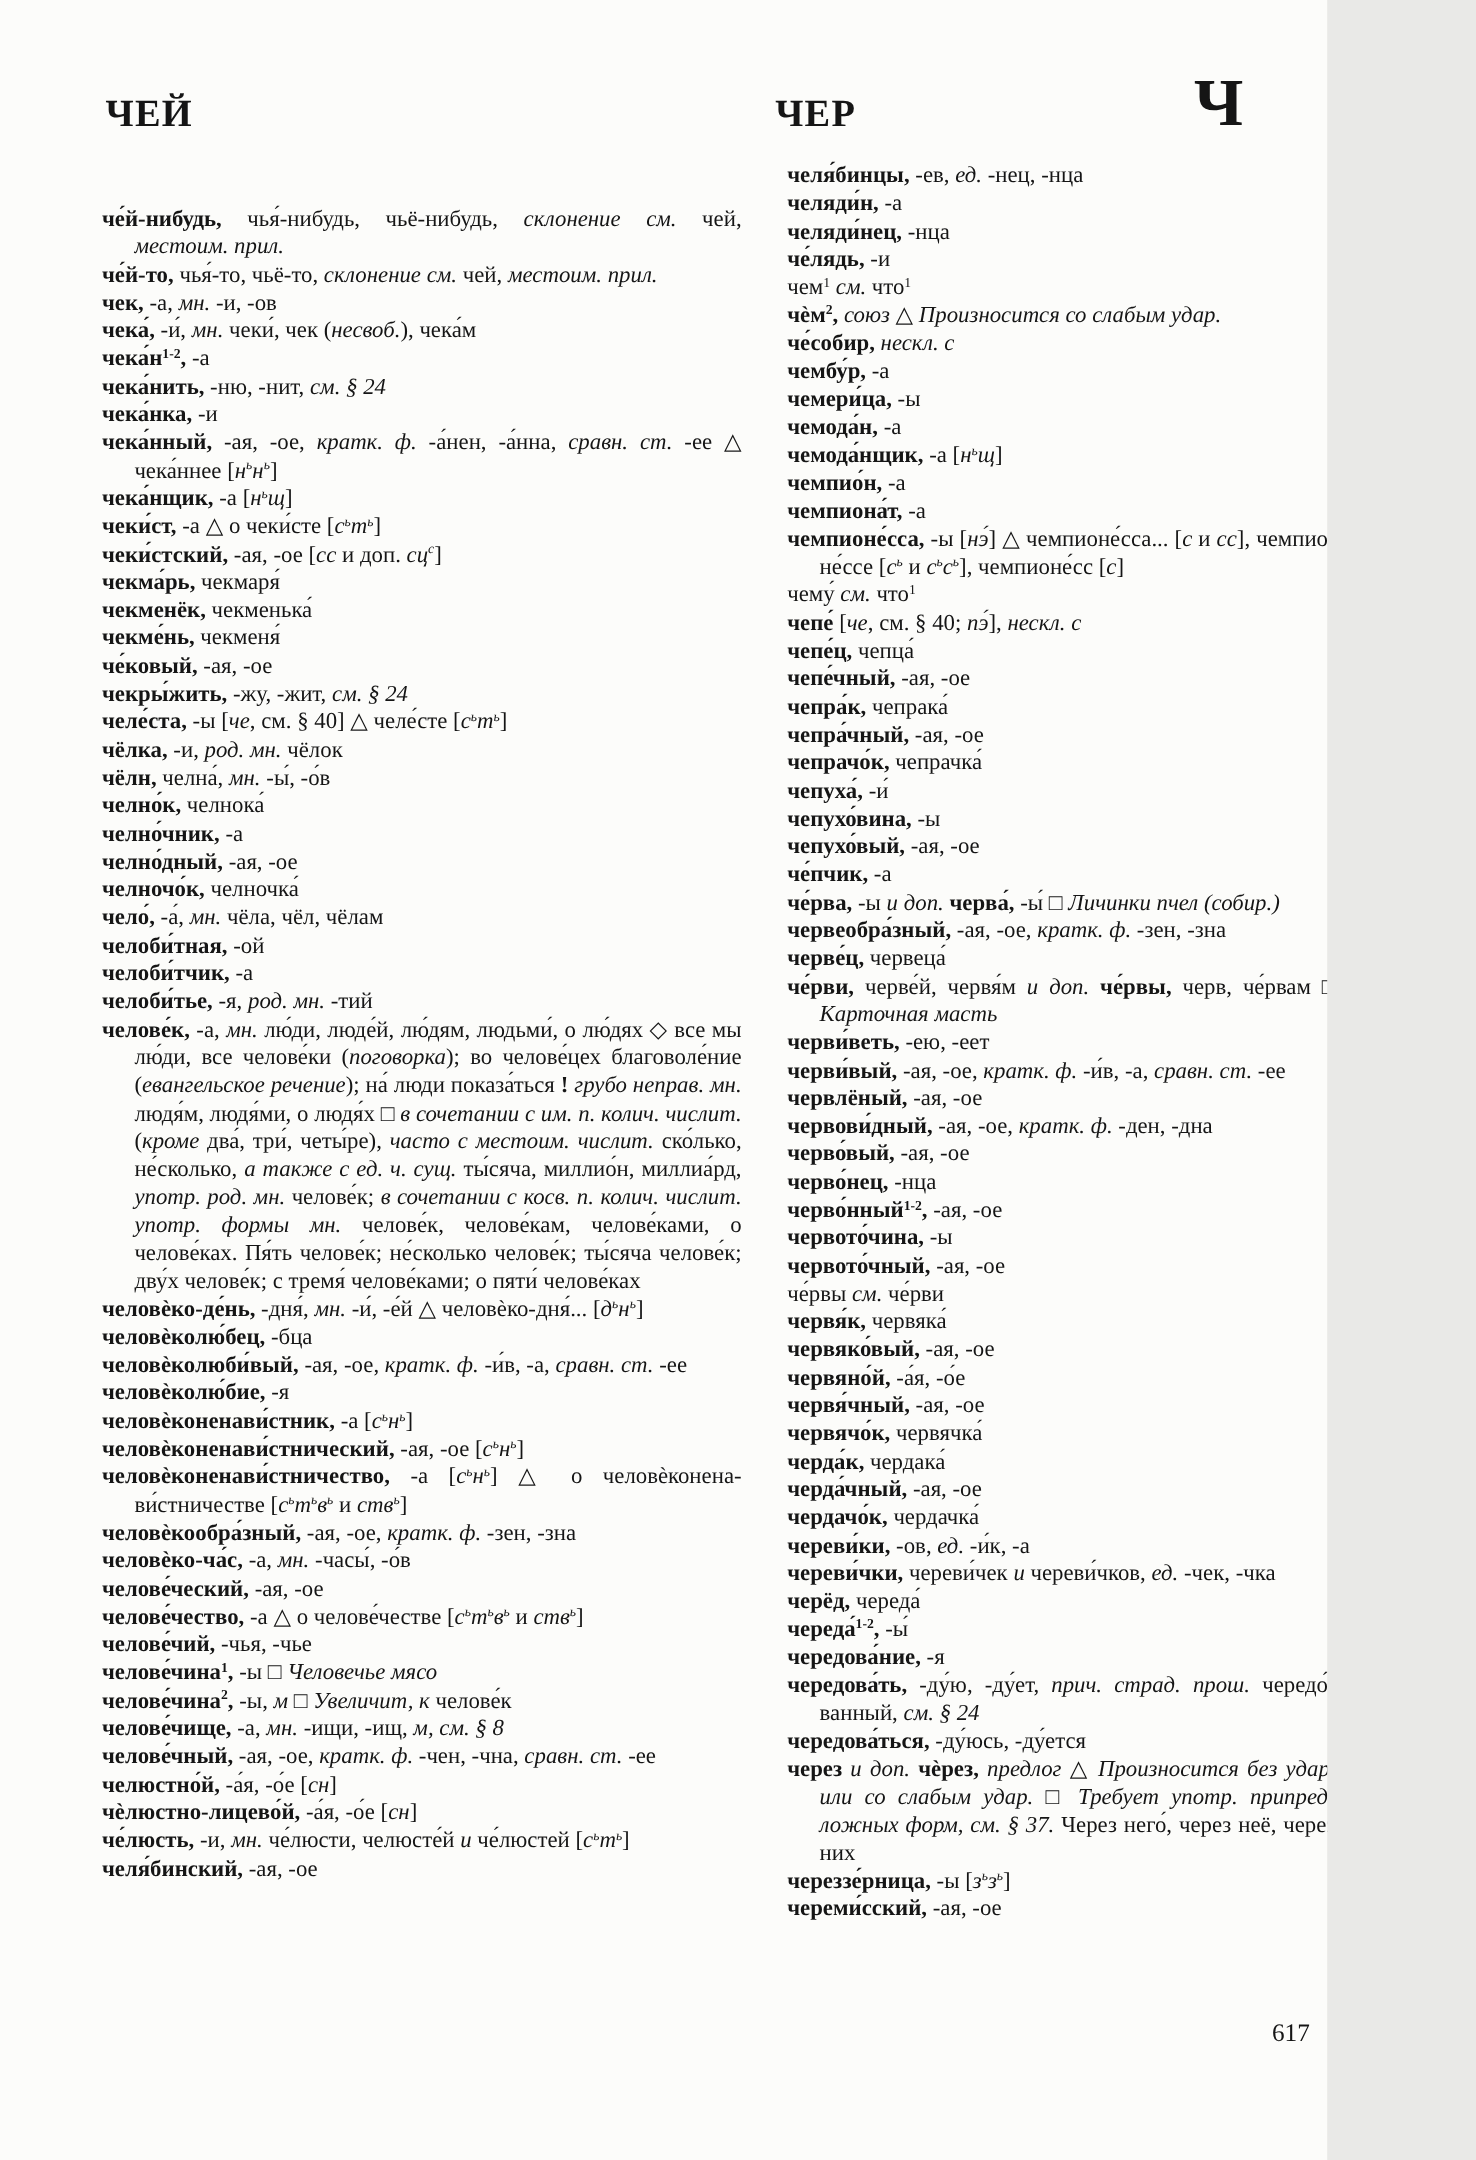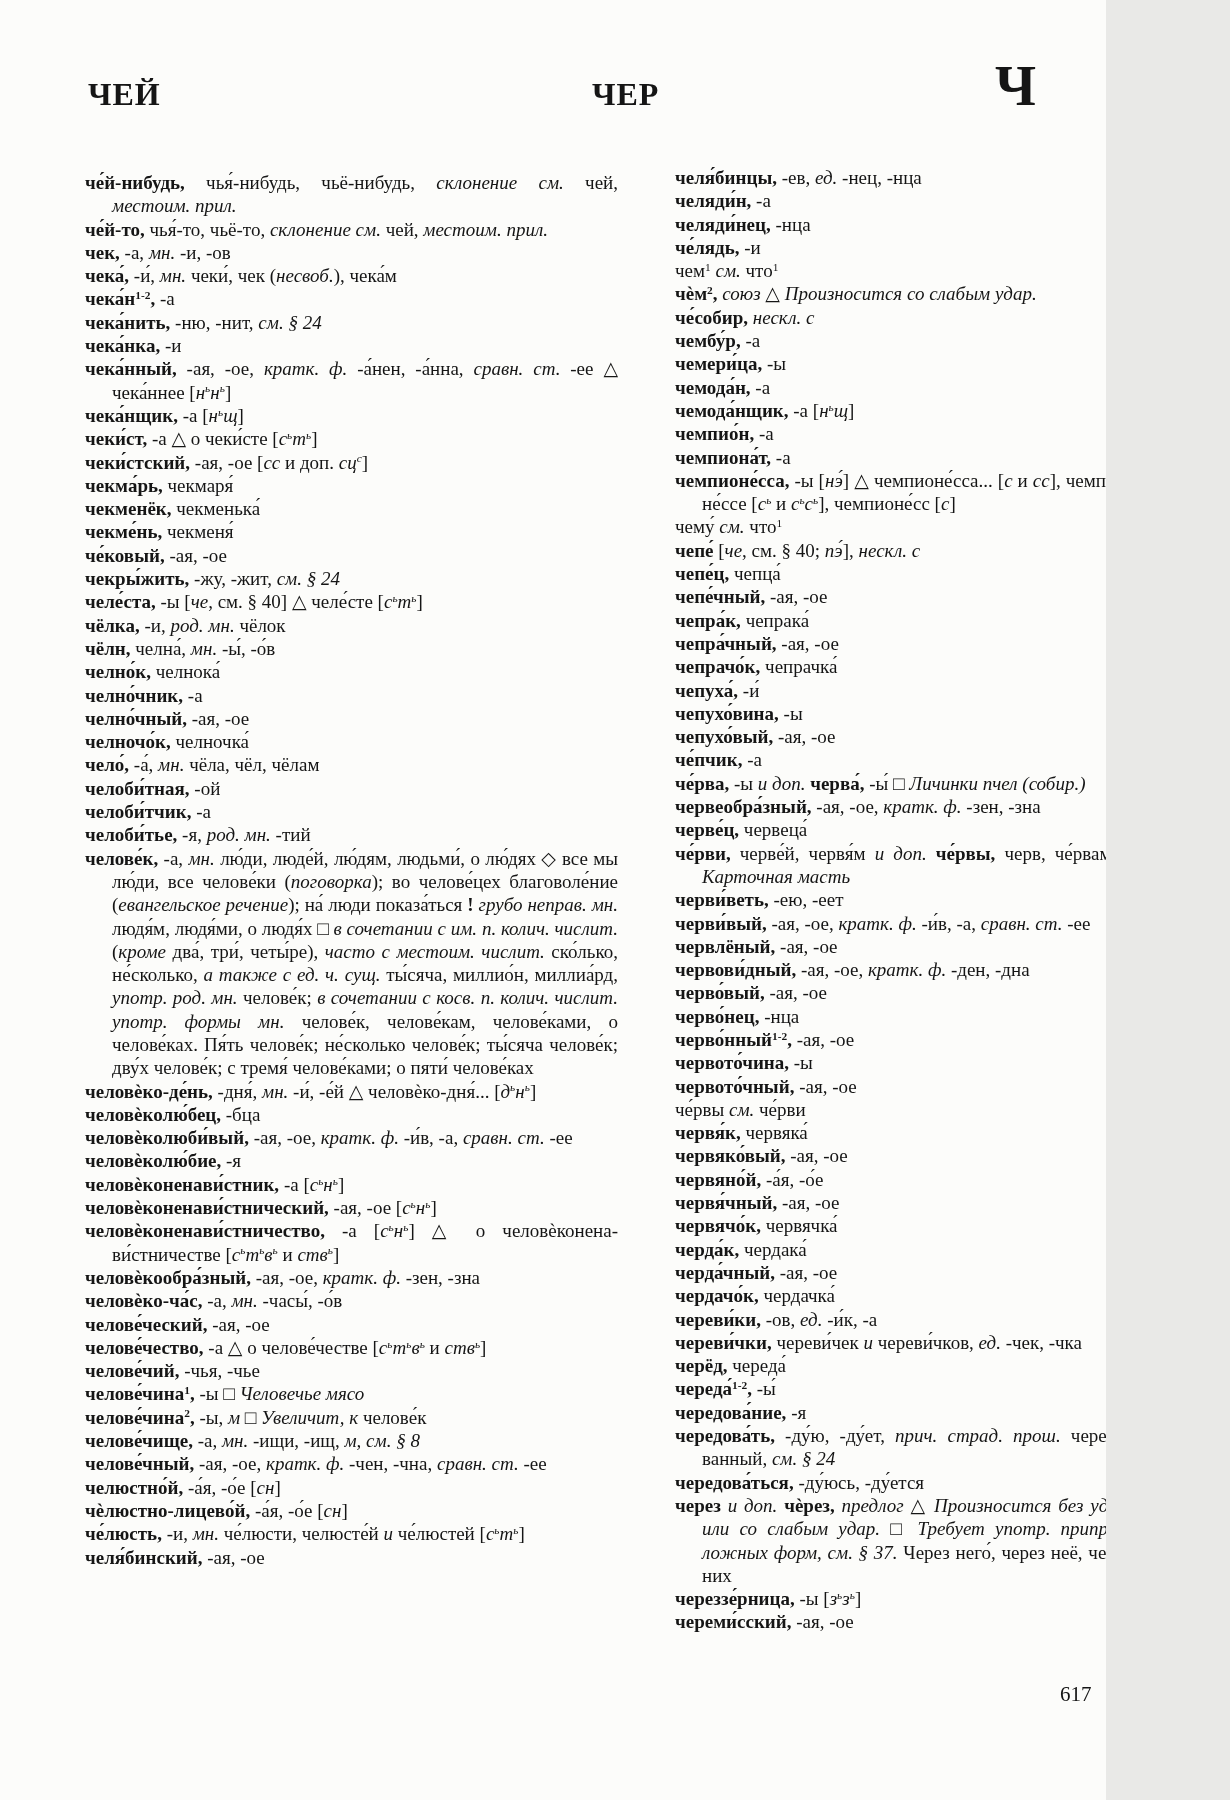"ЧЕР" .running-head.right { left: 592px -> 646px }
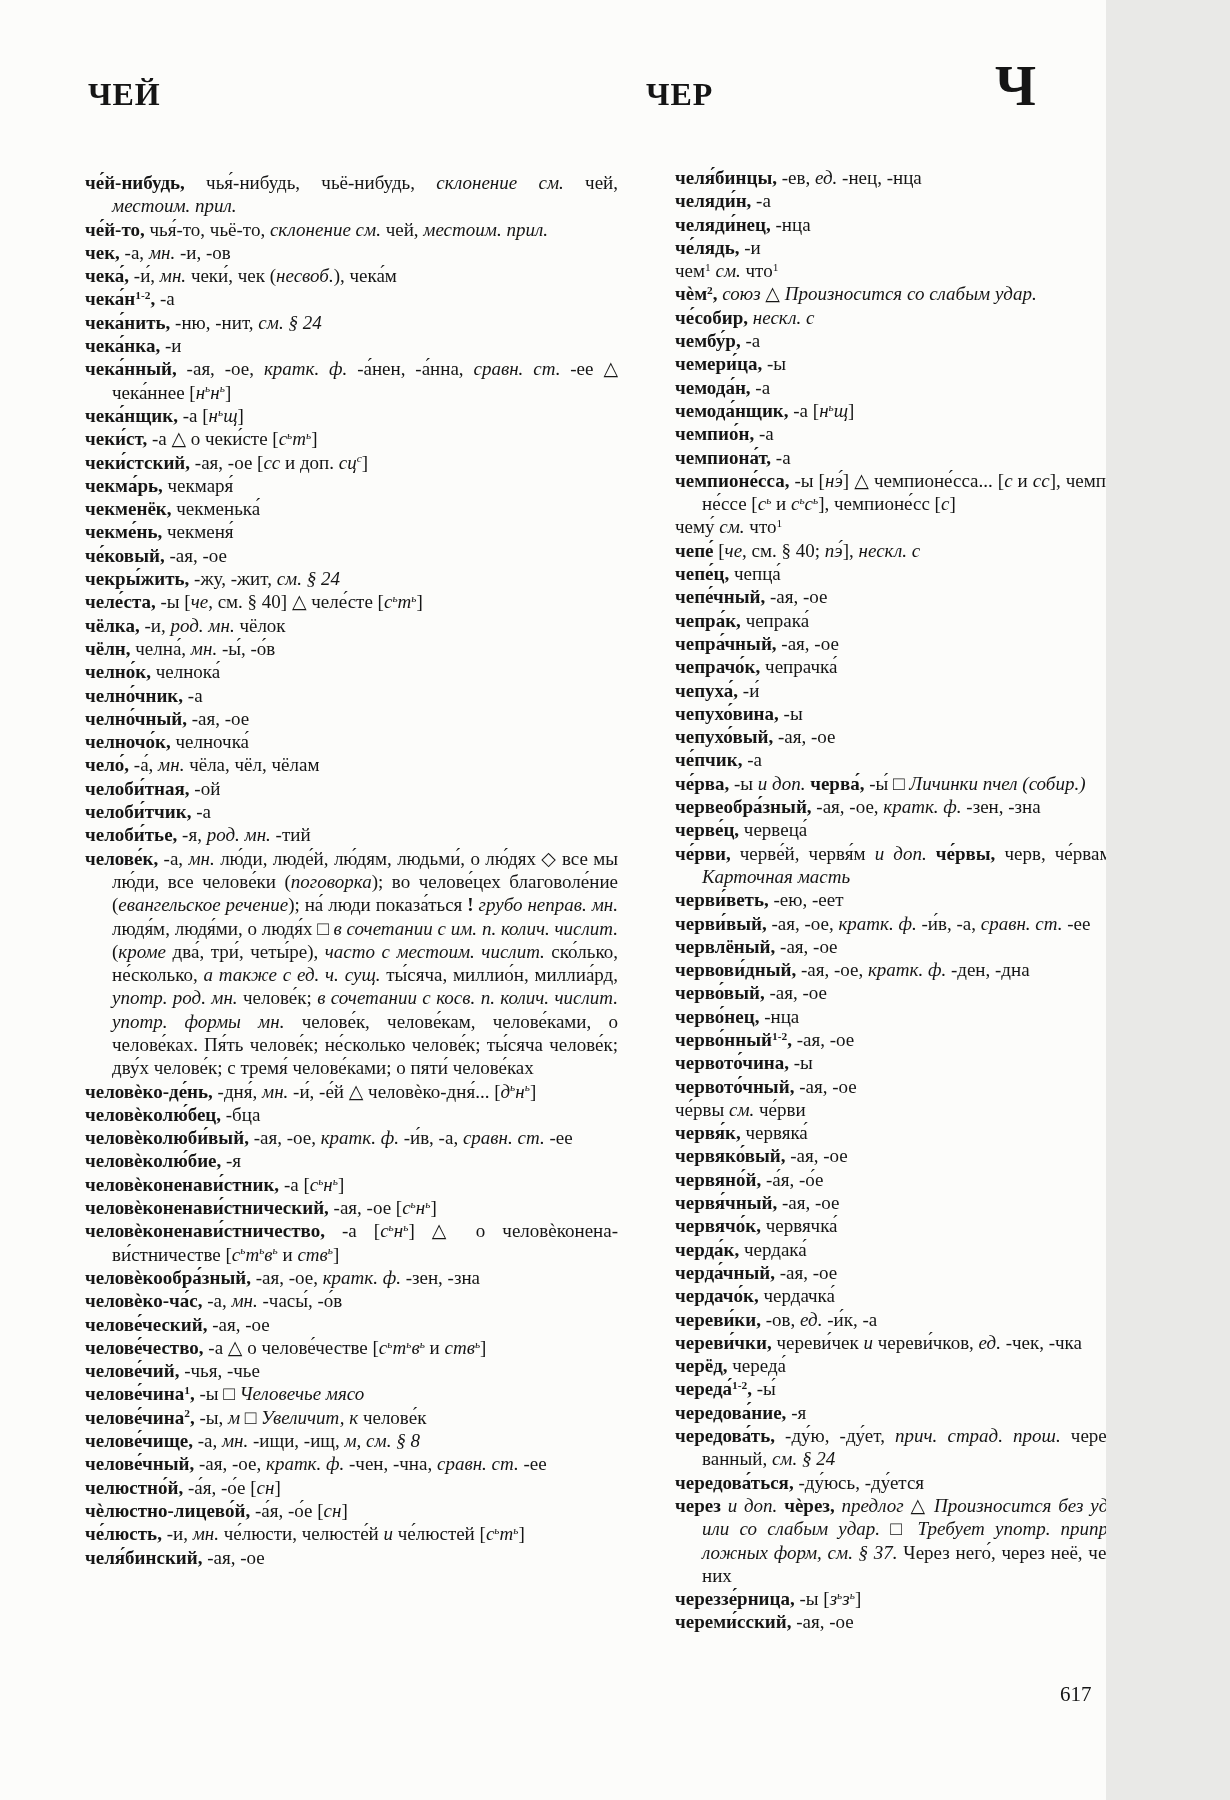"челя́бинцы, -ев, ед. -нец, -нца" .col-right { left: 675px -> 656px; margin-top: 31px -> none }
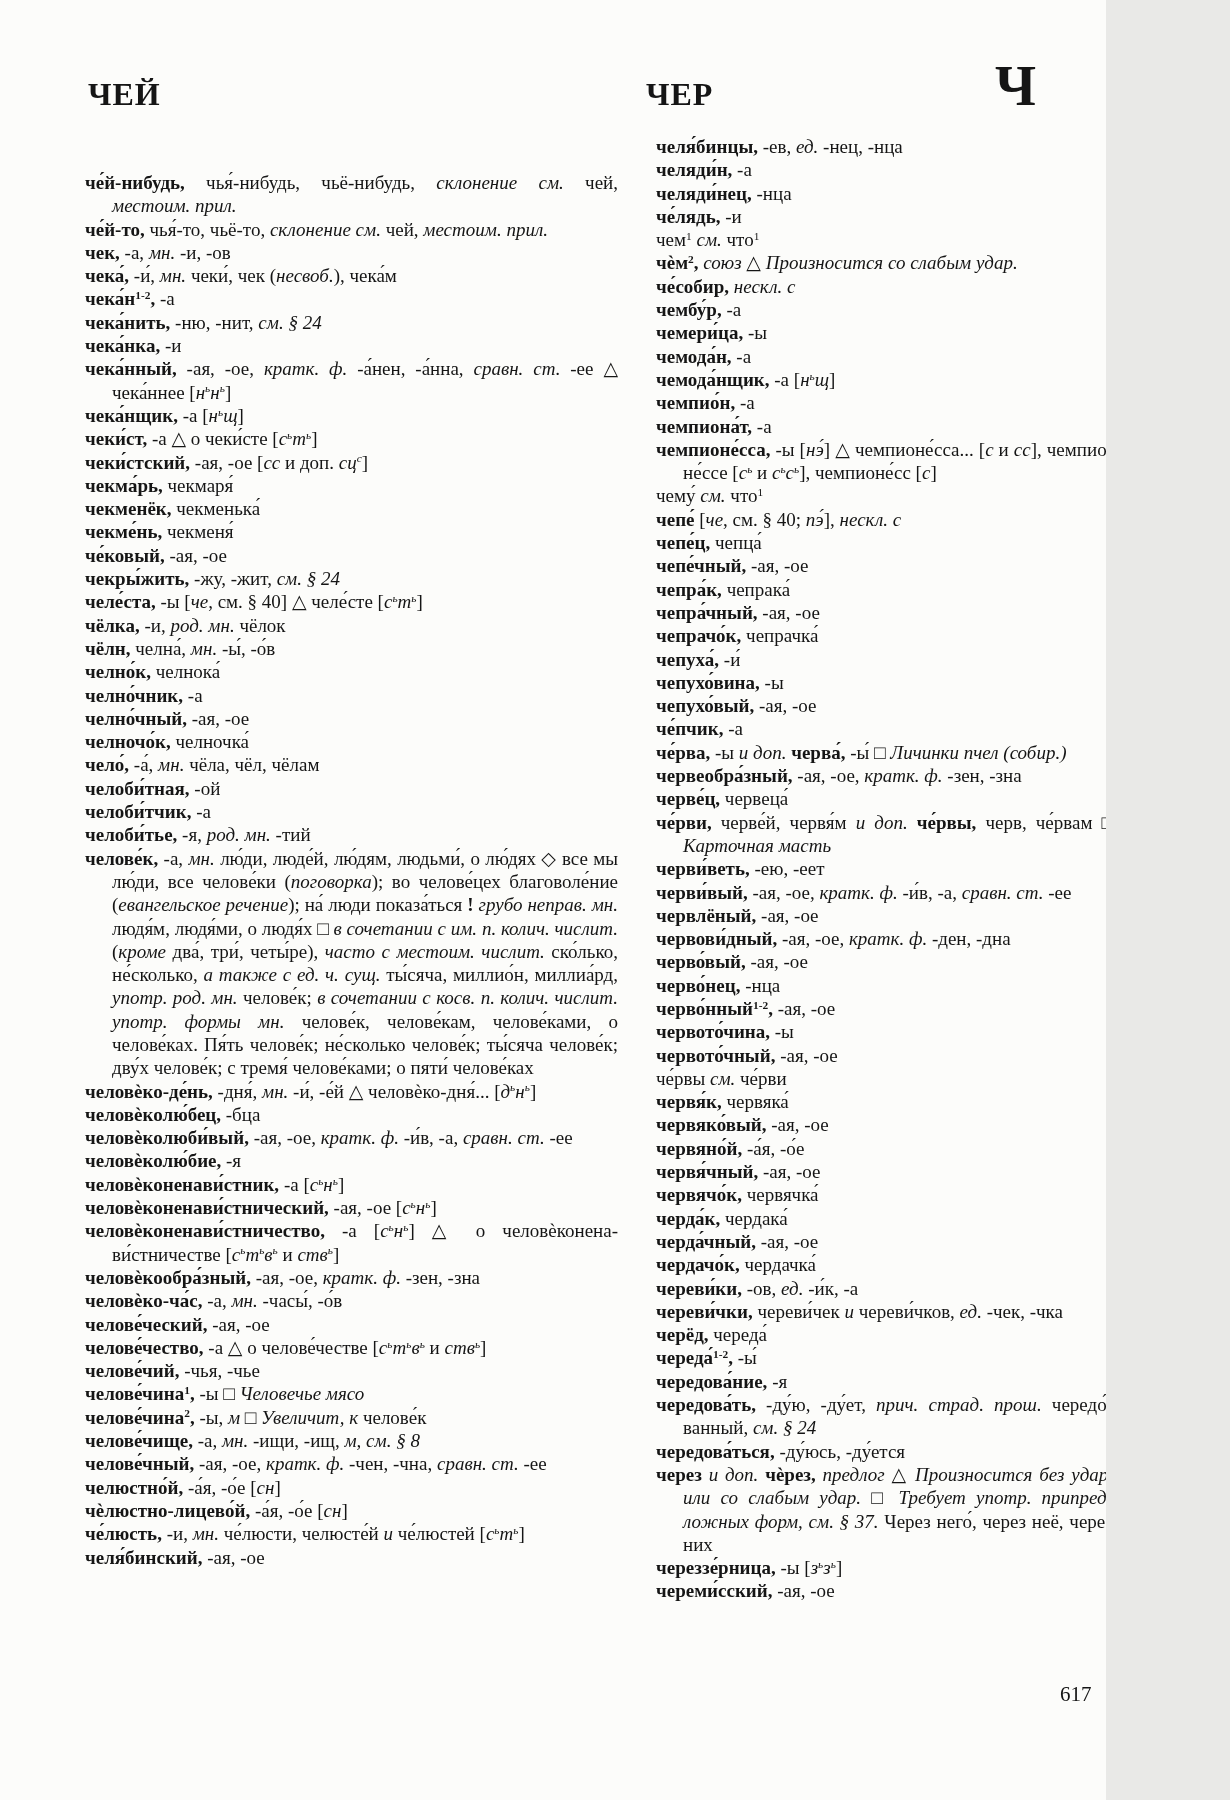"челно́чный," span.b { text: челно́чный -> челно́дный }
